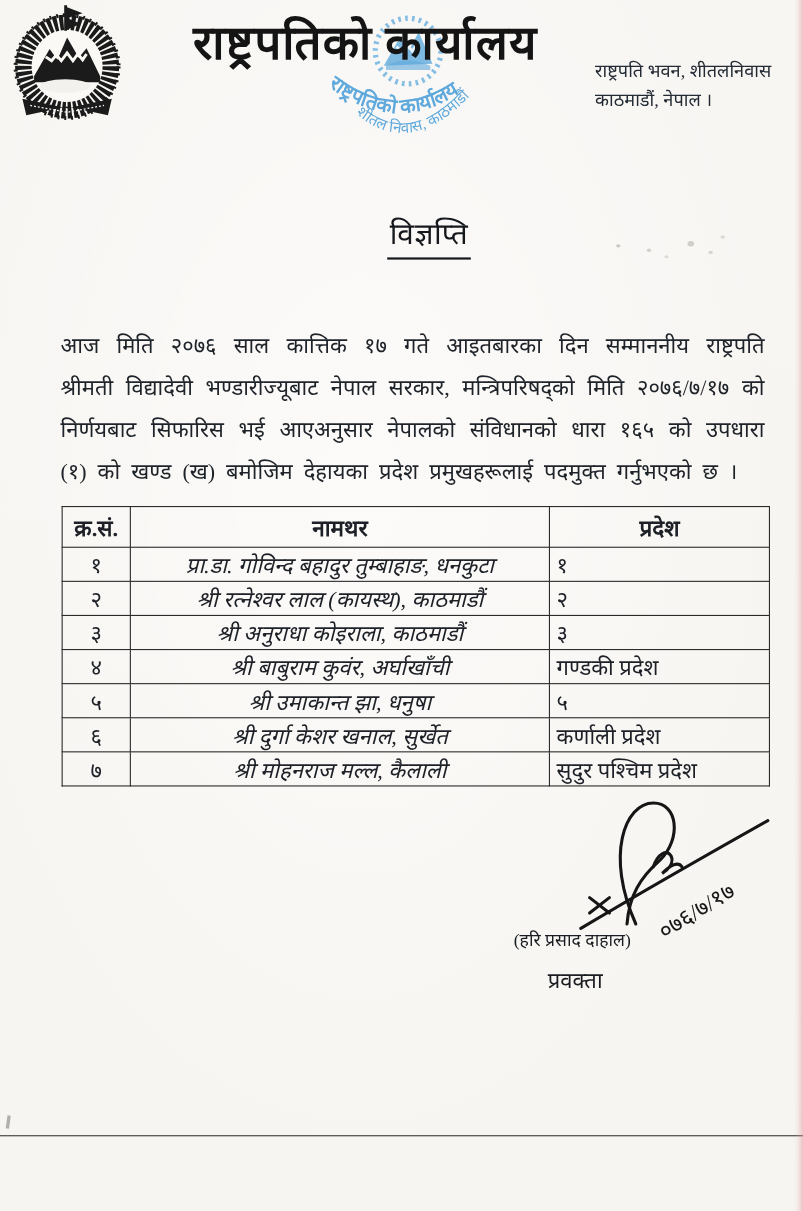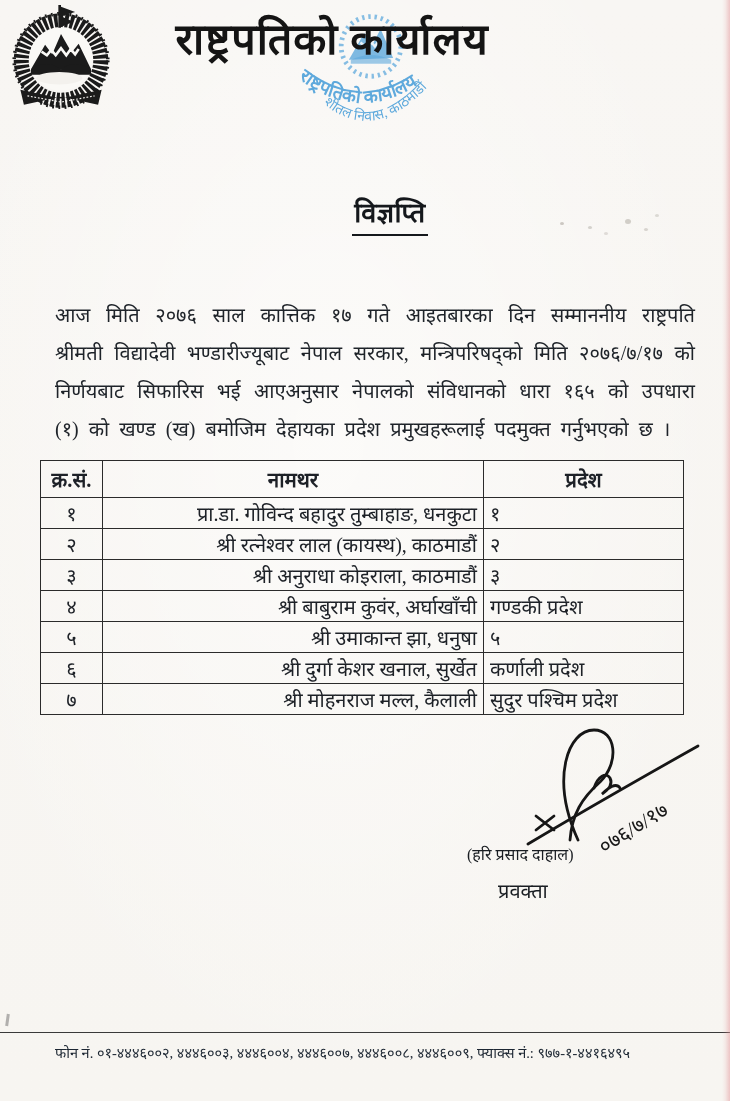"राष्ट्रपति भवन, शीतलनिवास" div.address { html: none -> <div> <div>राष्ट्रपति भवन, शीतलनिवास</div> <div>काठमाडौं, नेपाल ।</div> </div> }
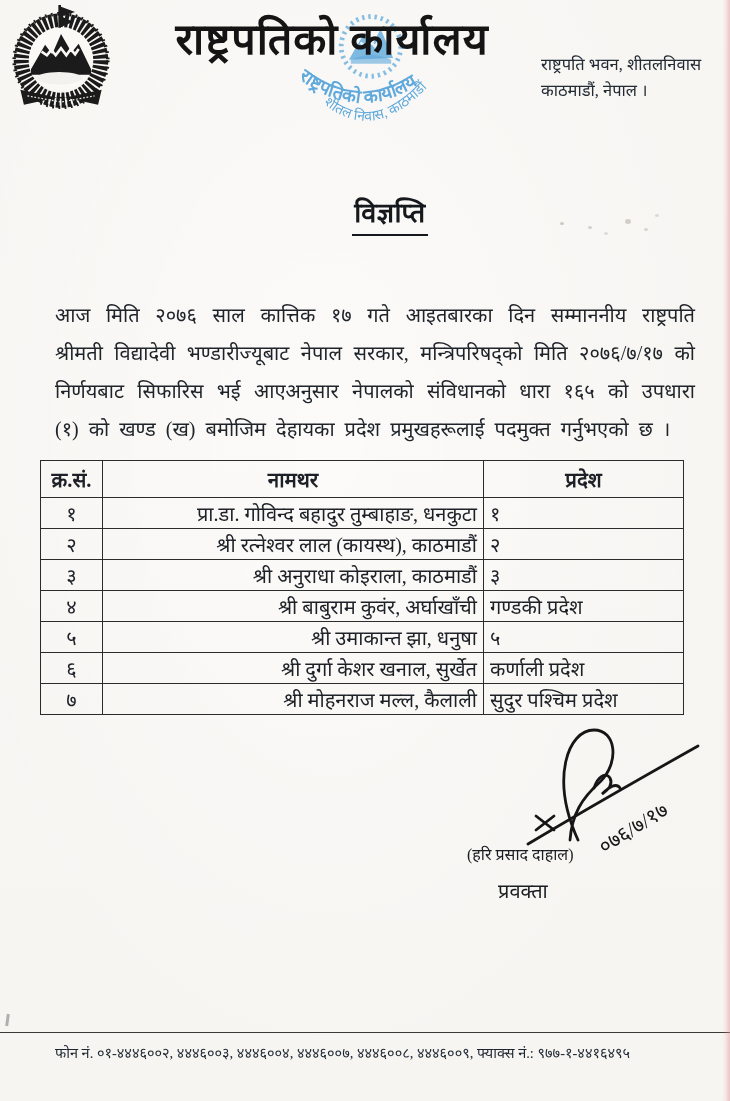"विज्ञप्ति" .notice-title { font-weight: bold -> normal }
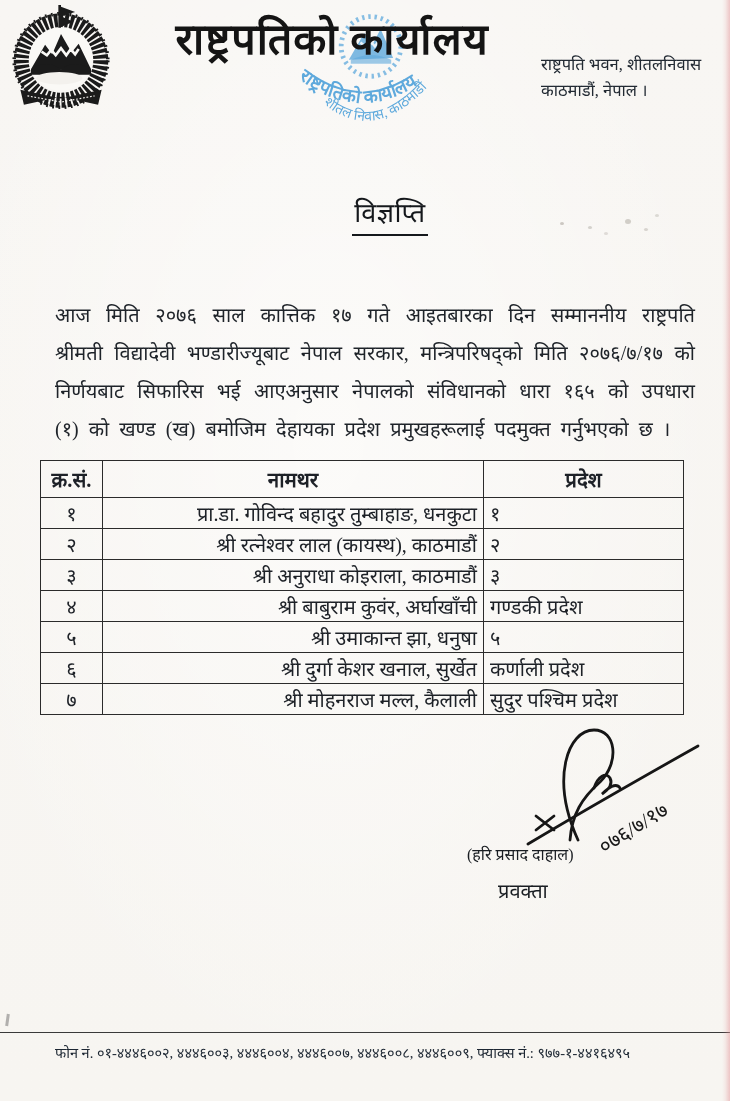"क्र.सं." table.roster { left: 40px -> 56px }
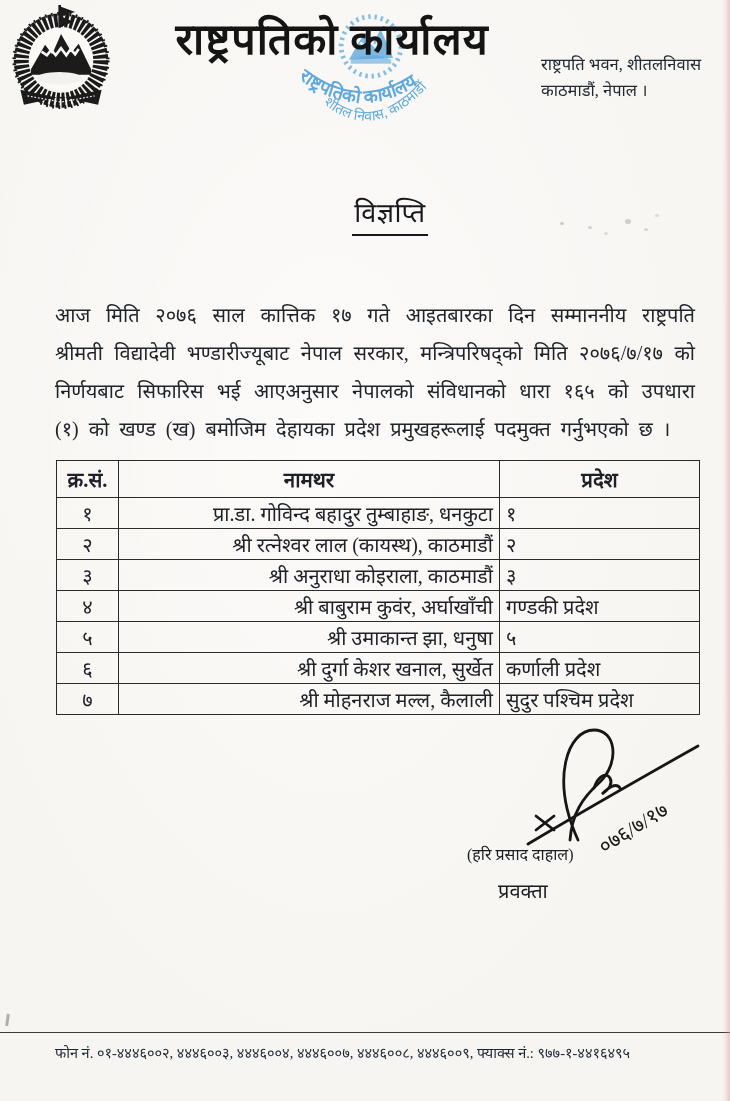"प्रा.डा. गोविन्द बहादुर तुम्बाहाङ," td.c-name { font-style: none -> italic; text-align: right -> center }
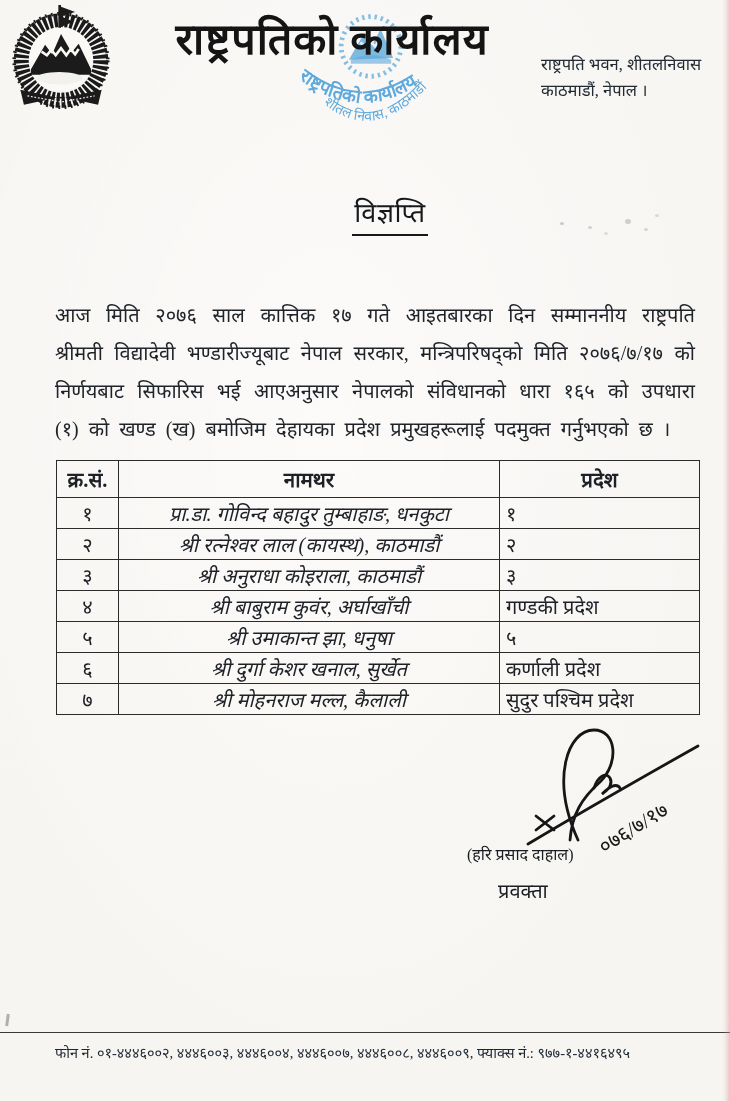"फोन नं. ०१-४४४६००२, ४४४६००३, ४४४६००४," div.footer-text { html: <div>फोन नं. ०१-४४४६००२, ४४४६००३, ४४४६००४, ४४४६००७, ४४४६००८, ४४४६००९, फ्याक्स नं.: ९७७-१-४४१६४९५</div> -> none }
